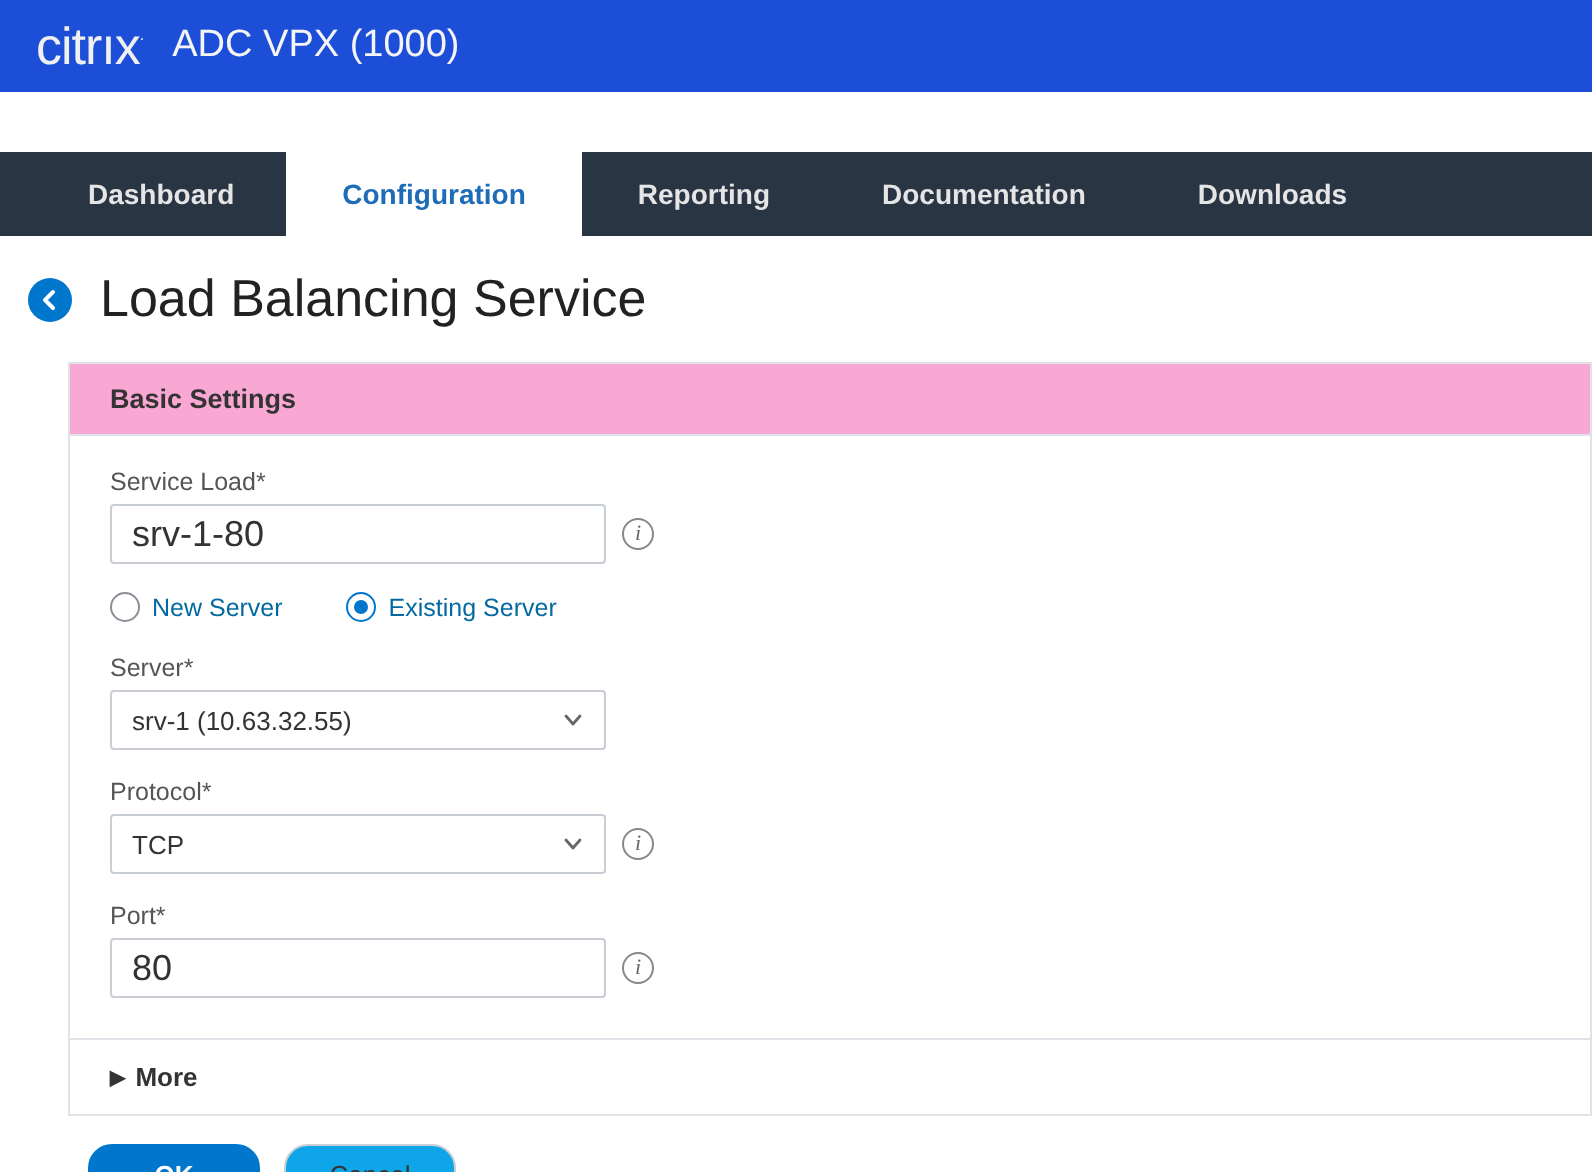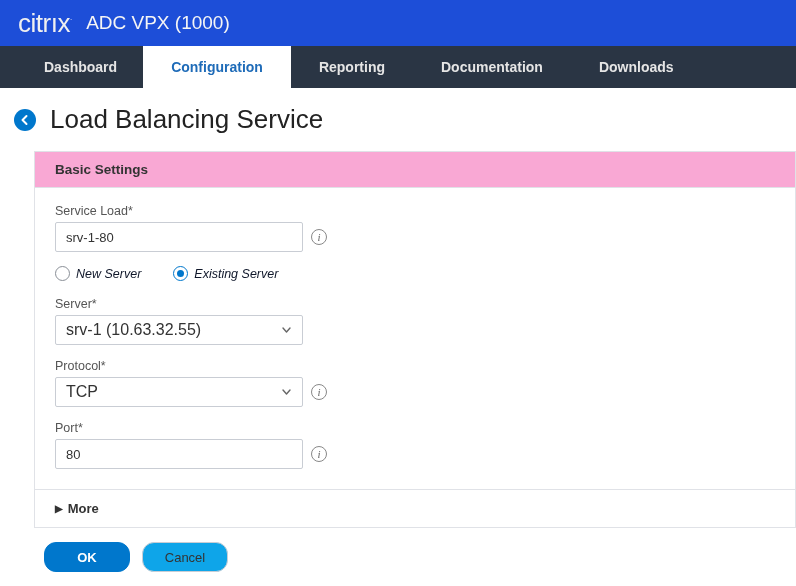"Dashboard" .navbar { margin-top: none -> 30px }
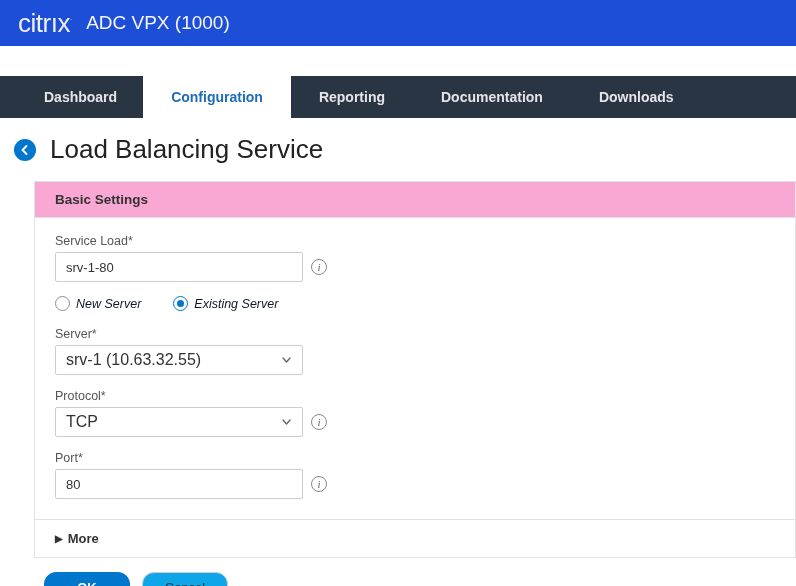"srv-1-80" input[type="text"] { font-size: 13px -> 18px }
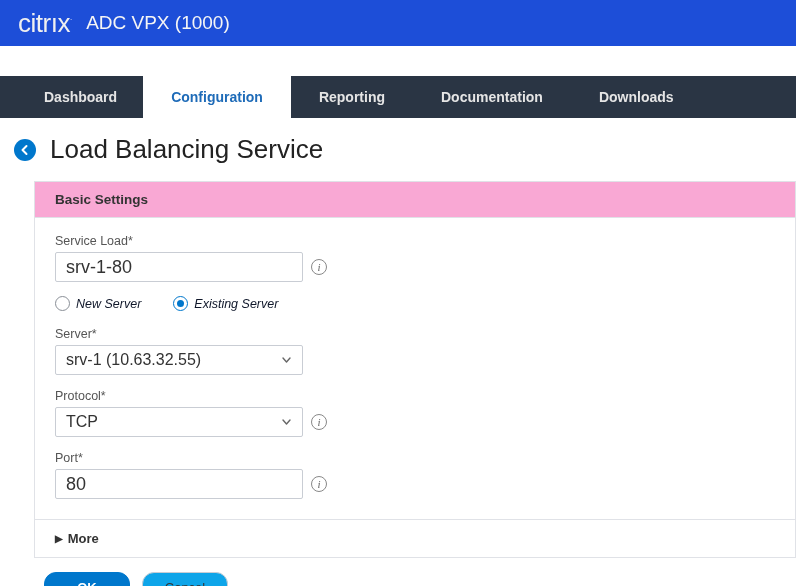"New Server" .radio-opt { color: #0f172a -> #0369a1; font-style: italic -> none }
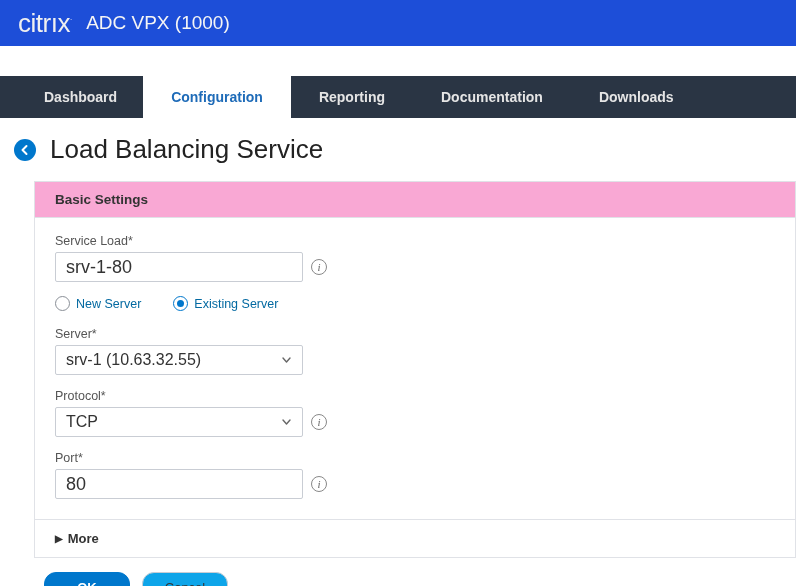"srv-1 (10.63.32.55)" .select { font-size: 16px -> 13px }
